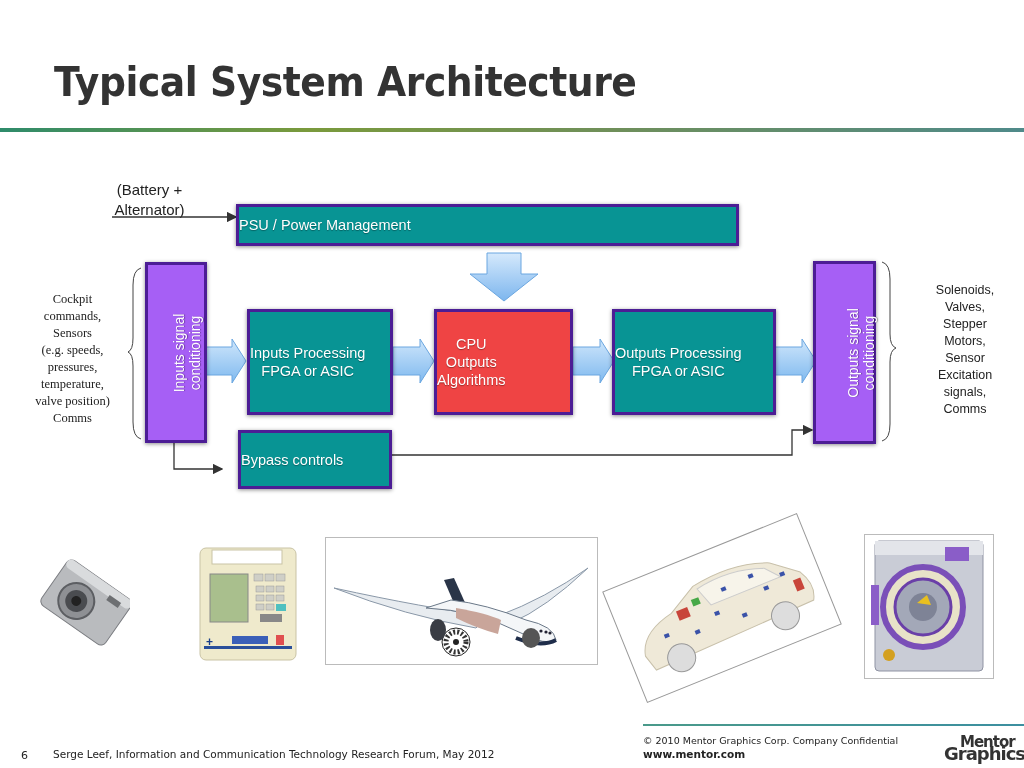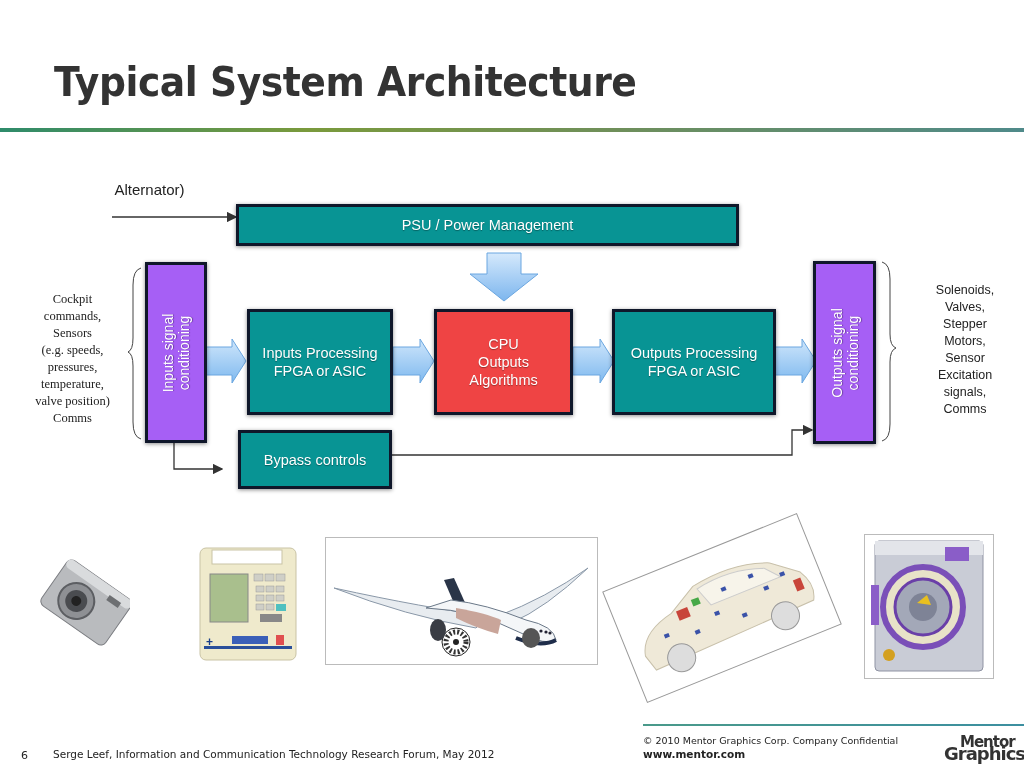"(Battery +" div { html: none -> <div>(Battery +</div> }
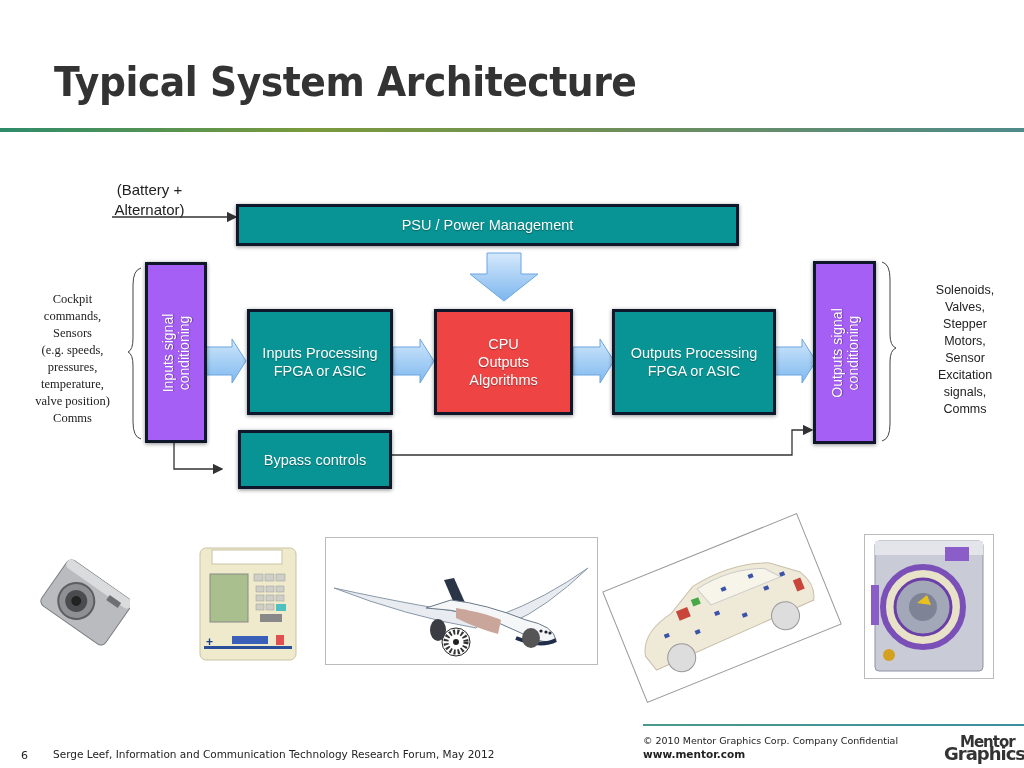"PSU / Power Management" .box { border: 3px solid #0f172a -> 3px solid #4c1d95; justify-content: center -> flex-start }
